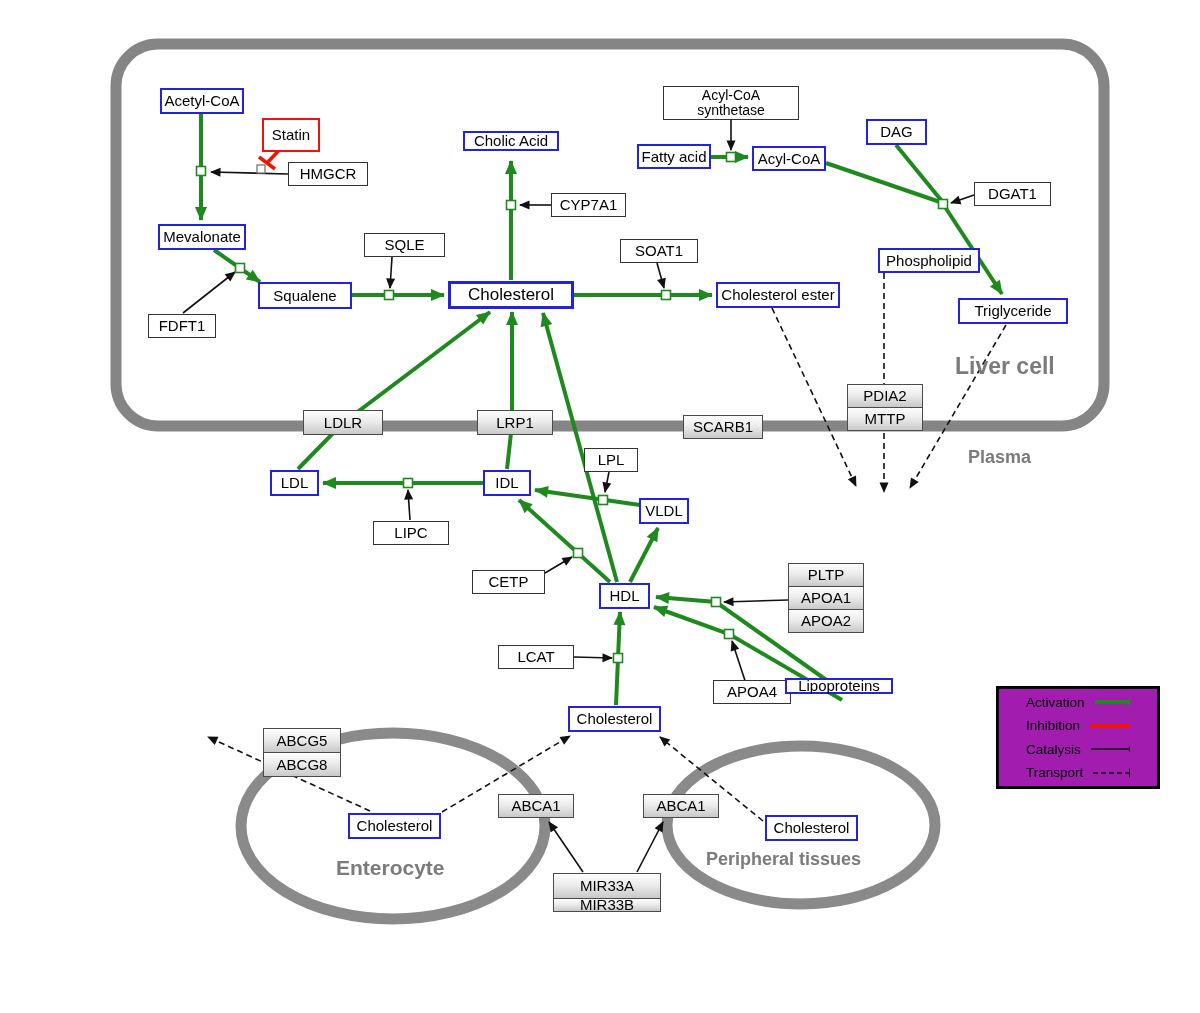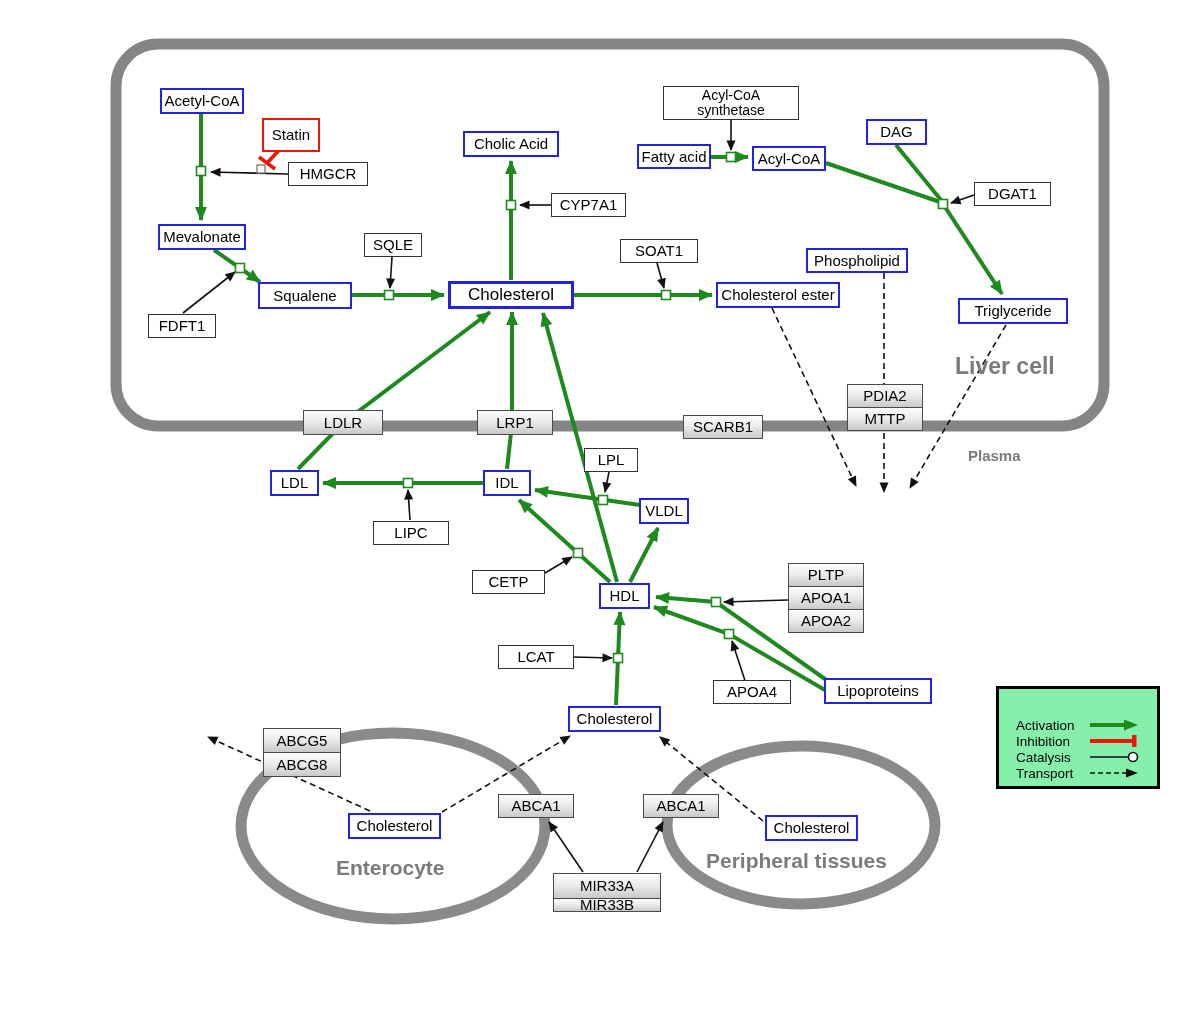"Cholic Acid" div.node { height: 26px -> 20px }
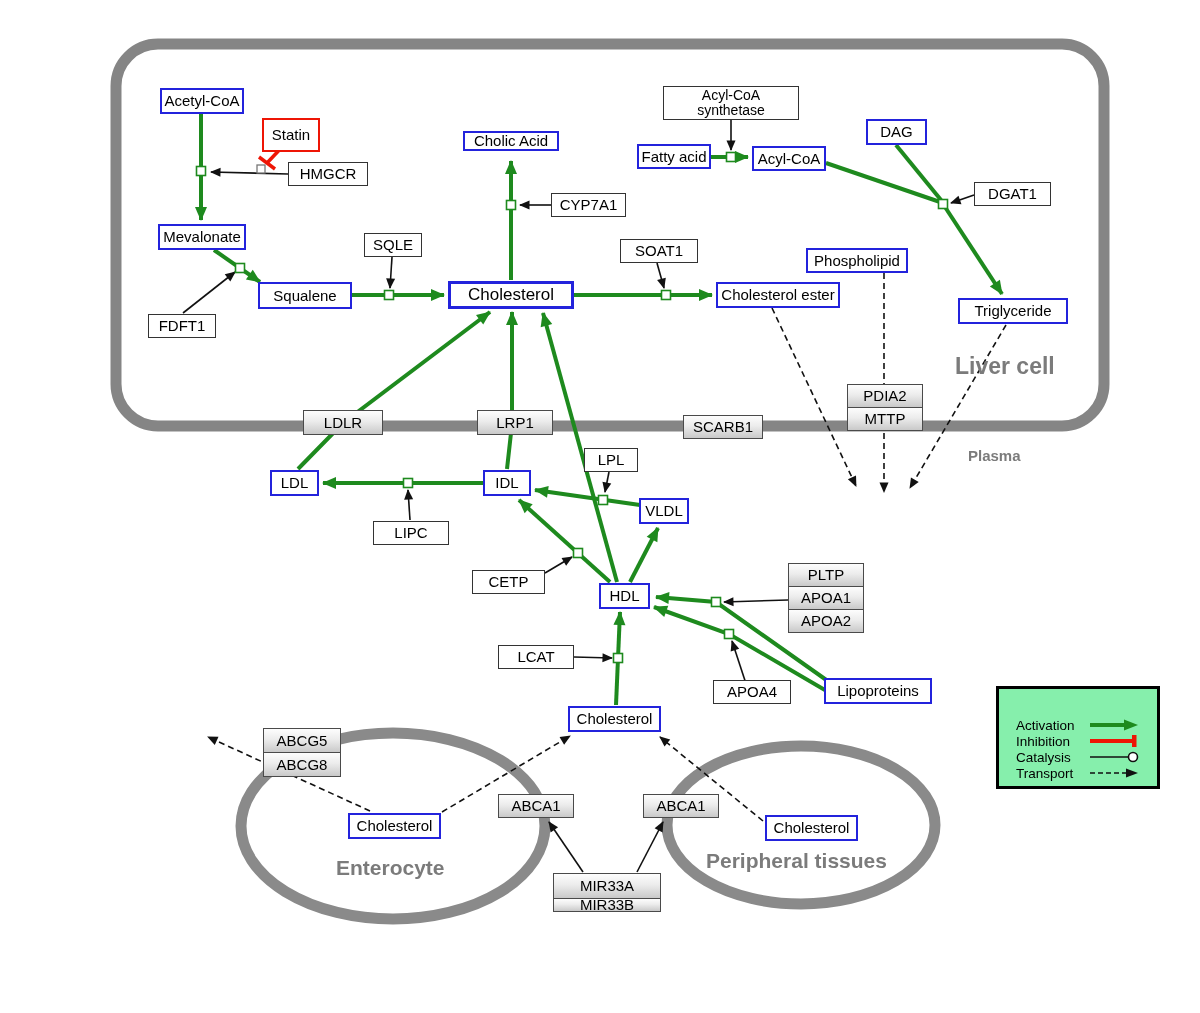"SQLE" div.node { width: 58px -> 81px }
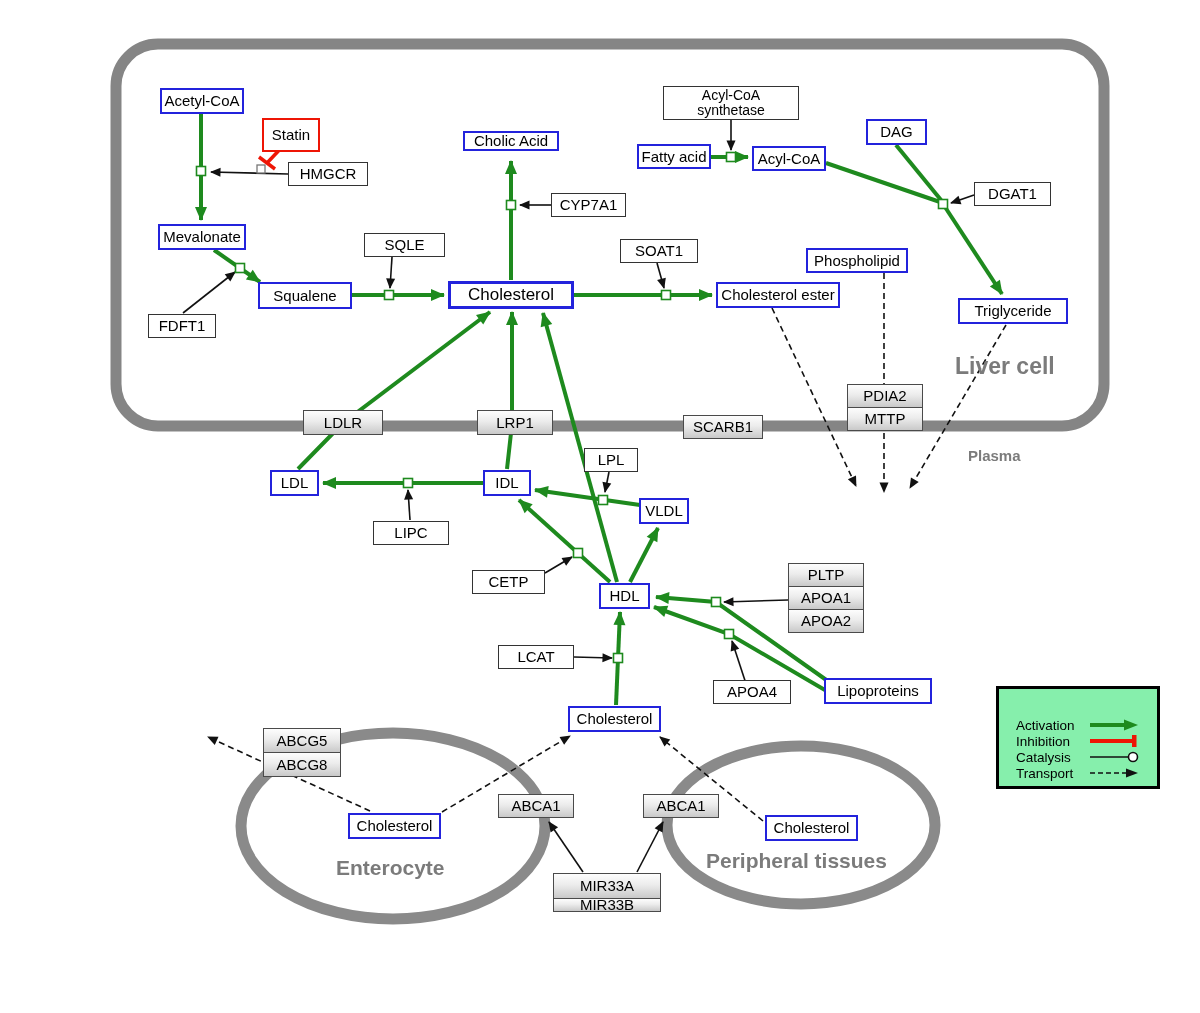"Phospholipid" div.node { left: 806px -> 878px }
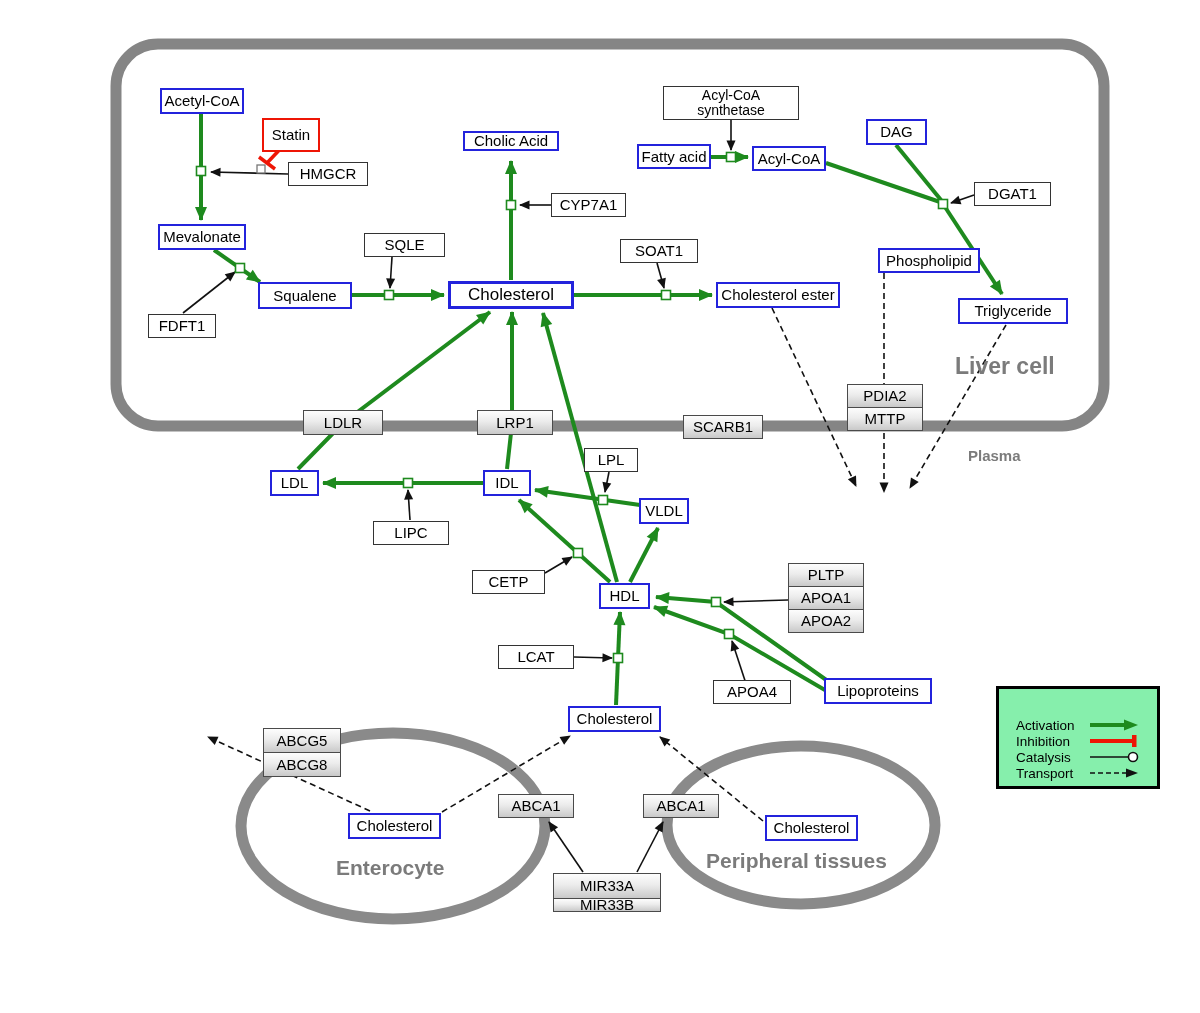"Plasma" div.region-label { font-size: 15px -> 18px }
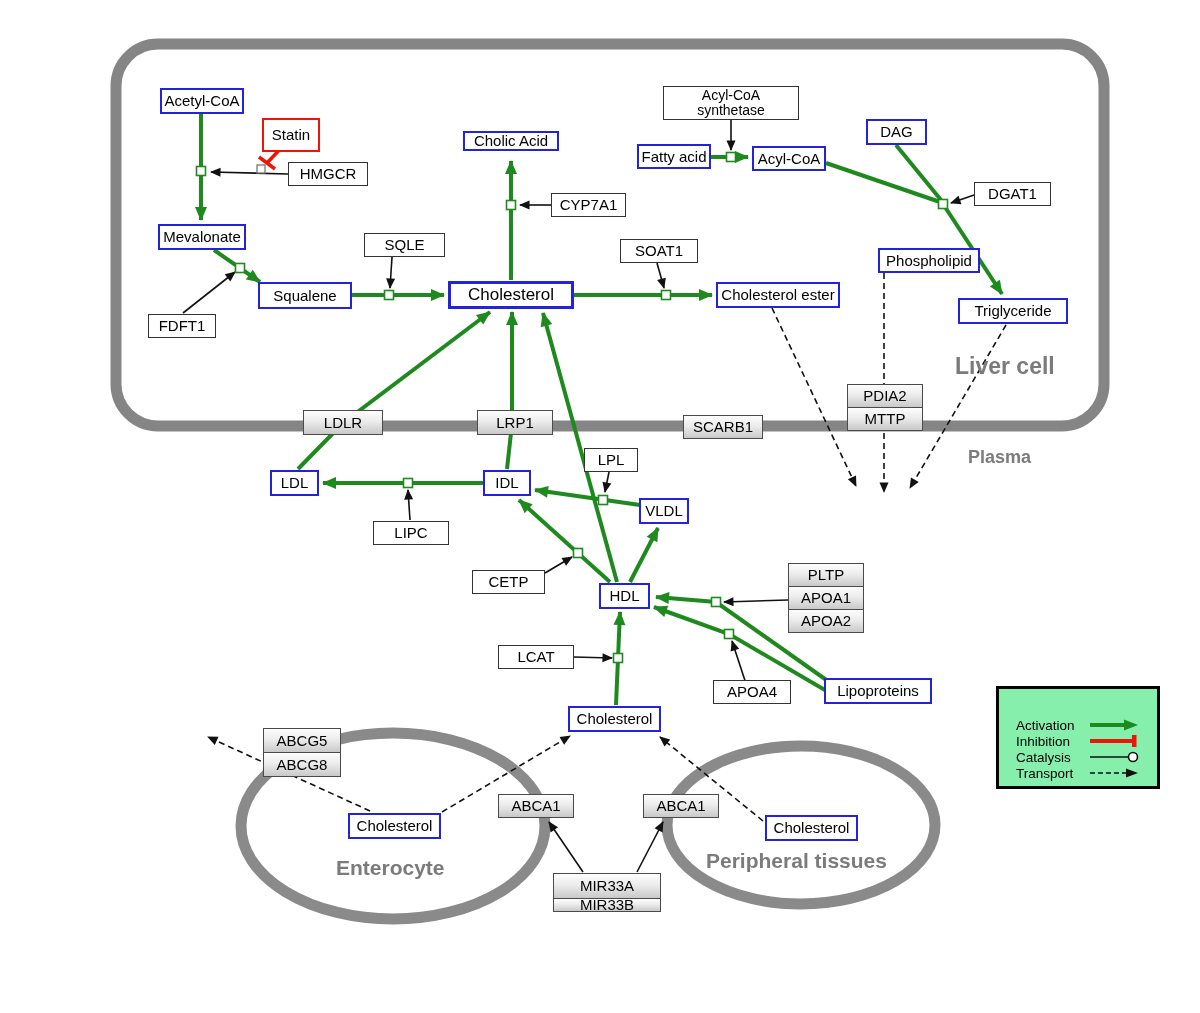"Lipoproteins" div.node { height: 26px -> 16px; left: 824px -> 785px }
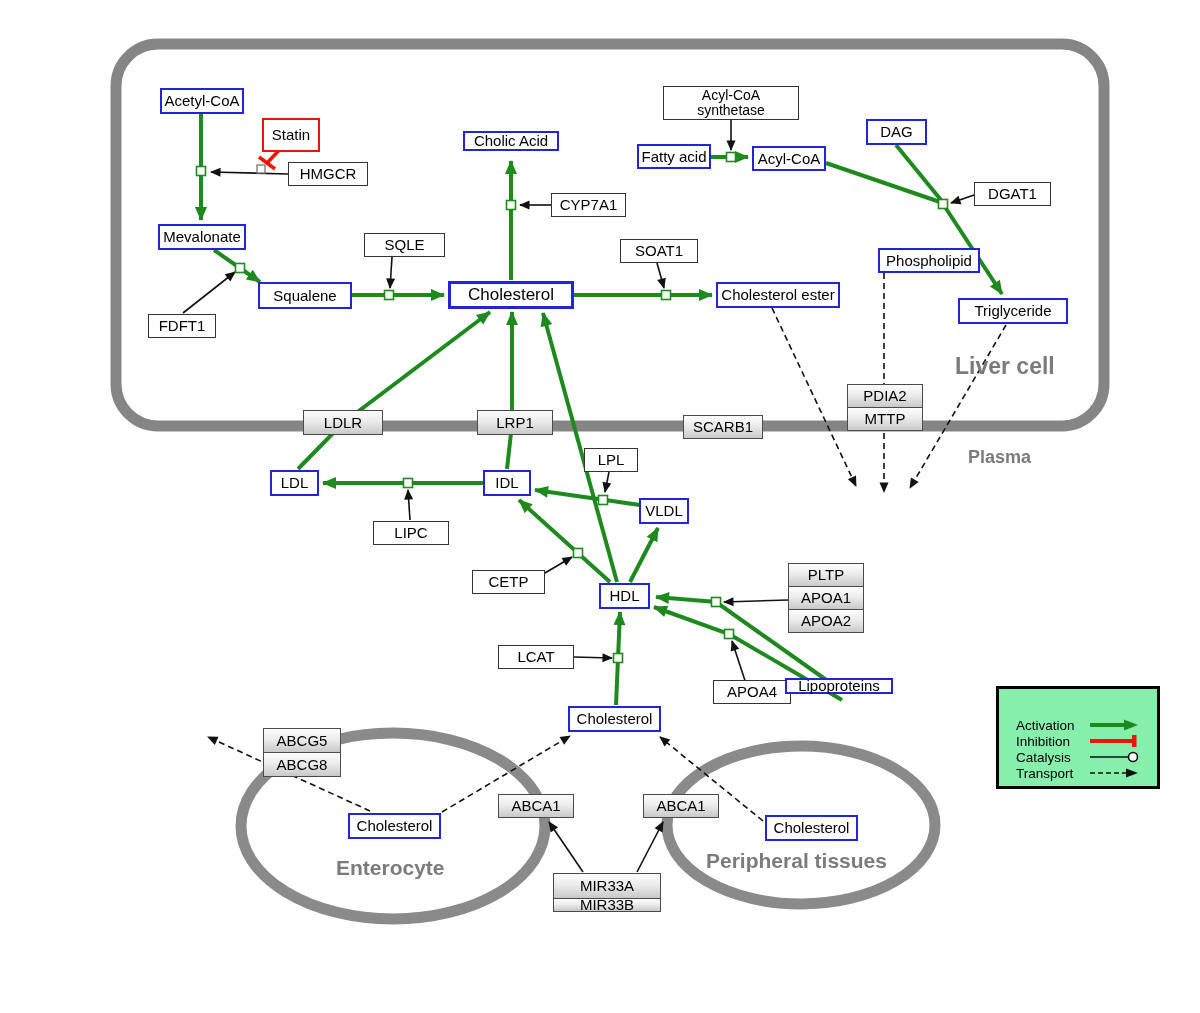"Activation" .legend { background: #86efac -> #a21caf; justify-content: flex-end -> space-between; padding: 5px 17px -> 5px 27px }
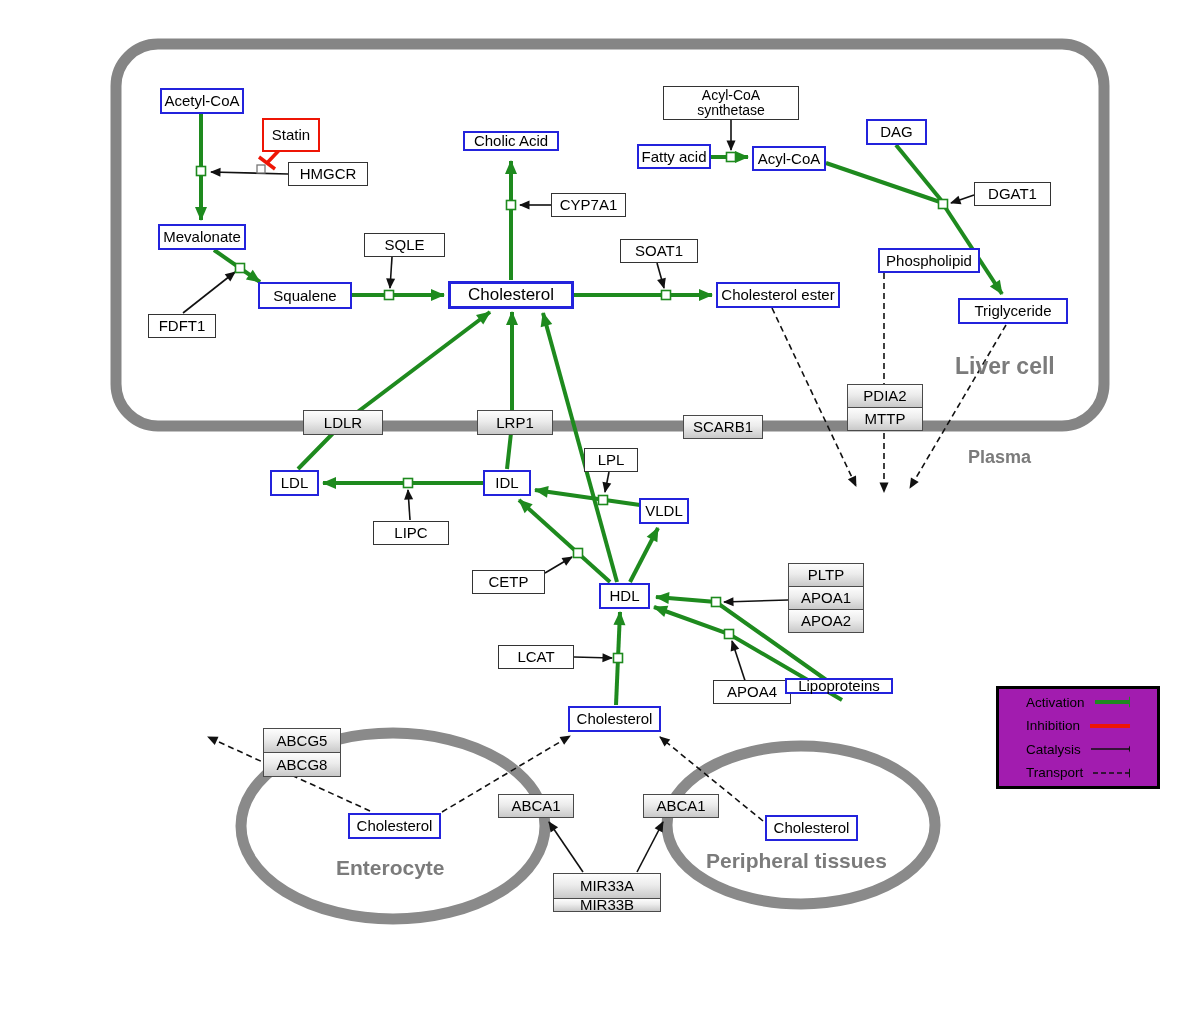"Peripheral tissues" div.region-label { font-size: 21px -> 18px }
